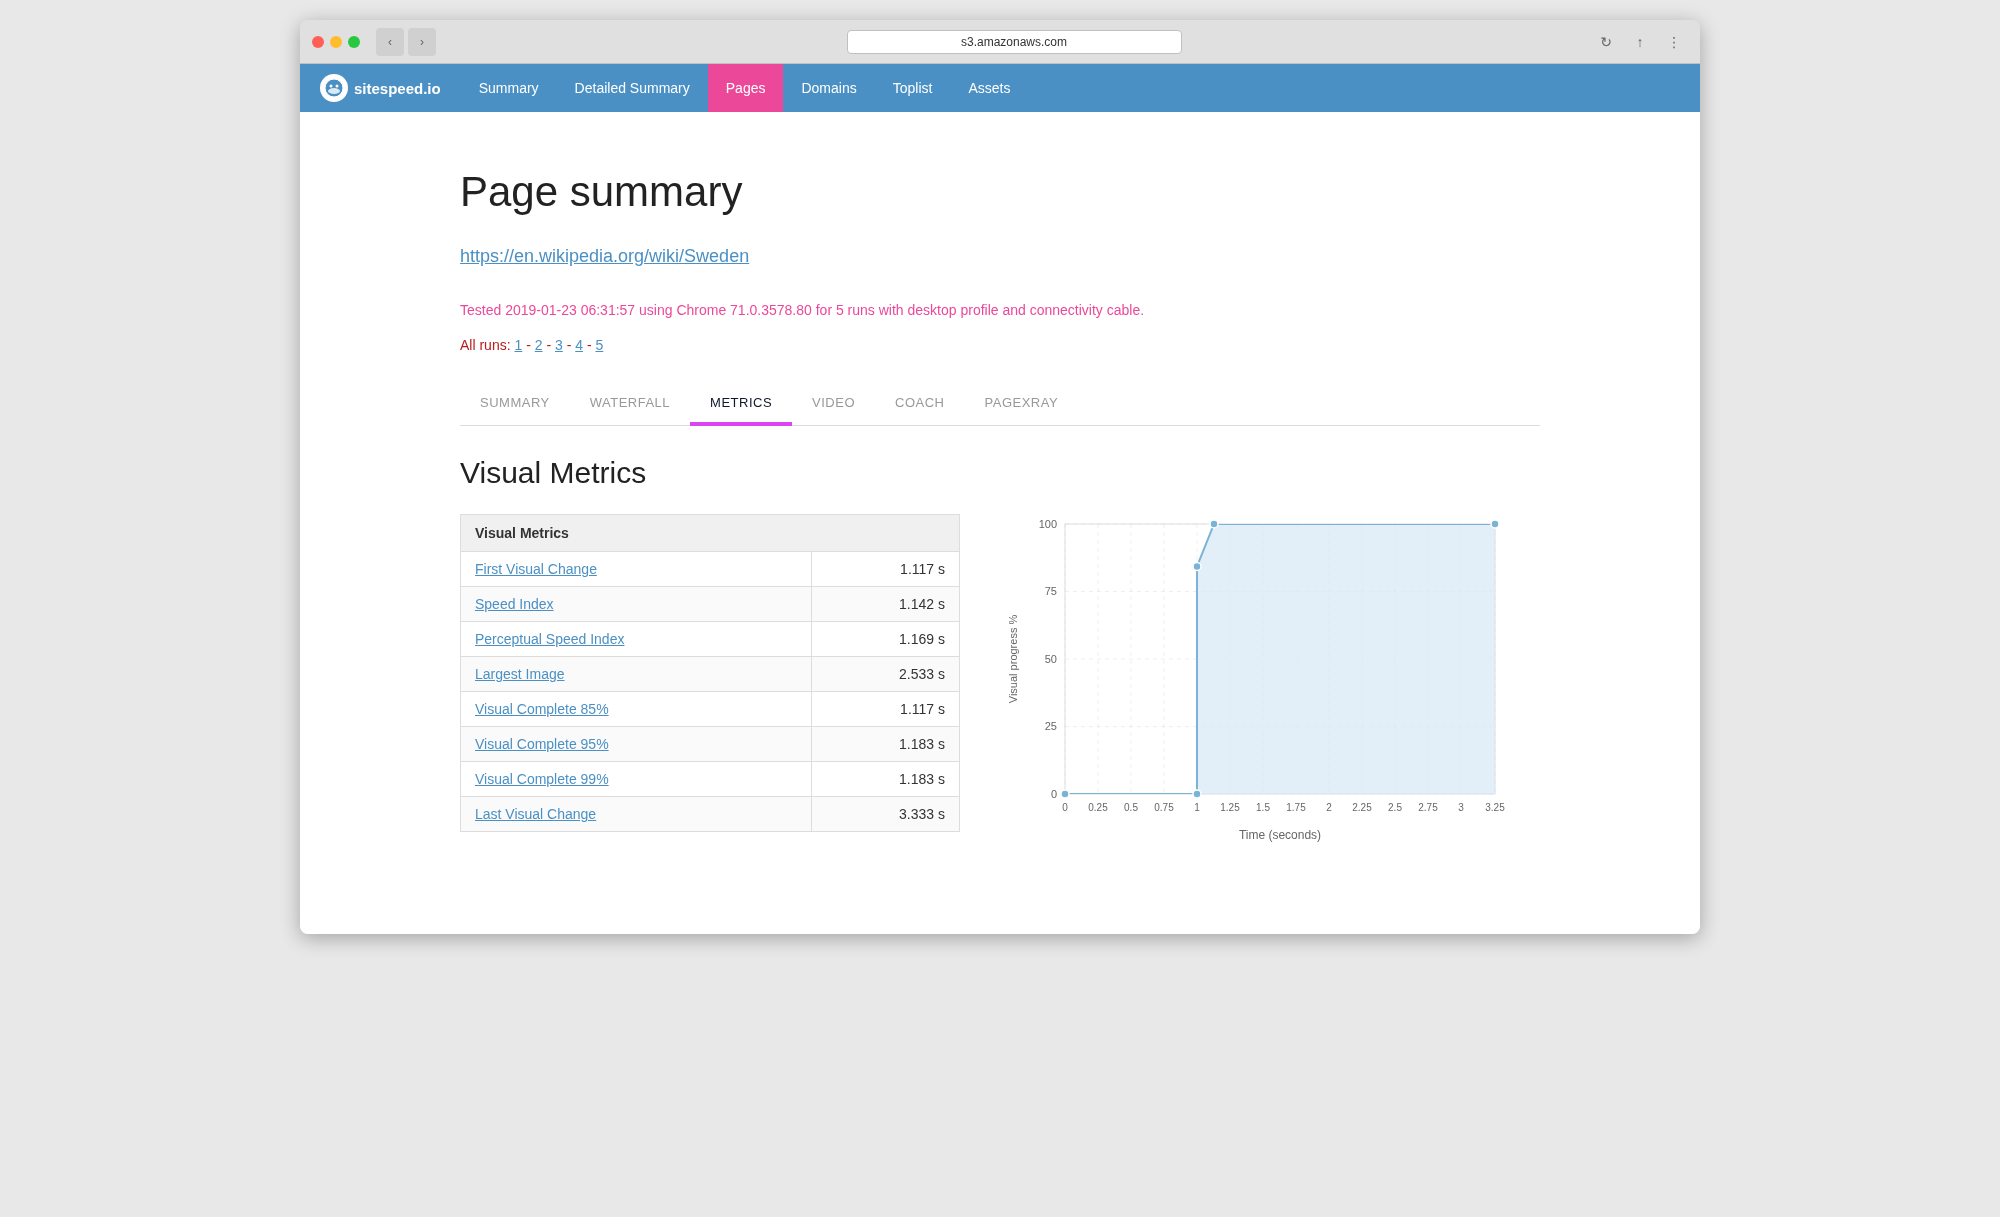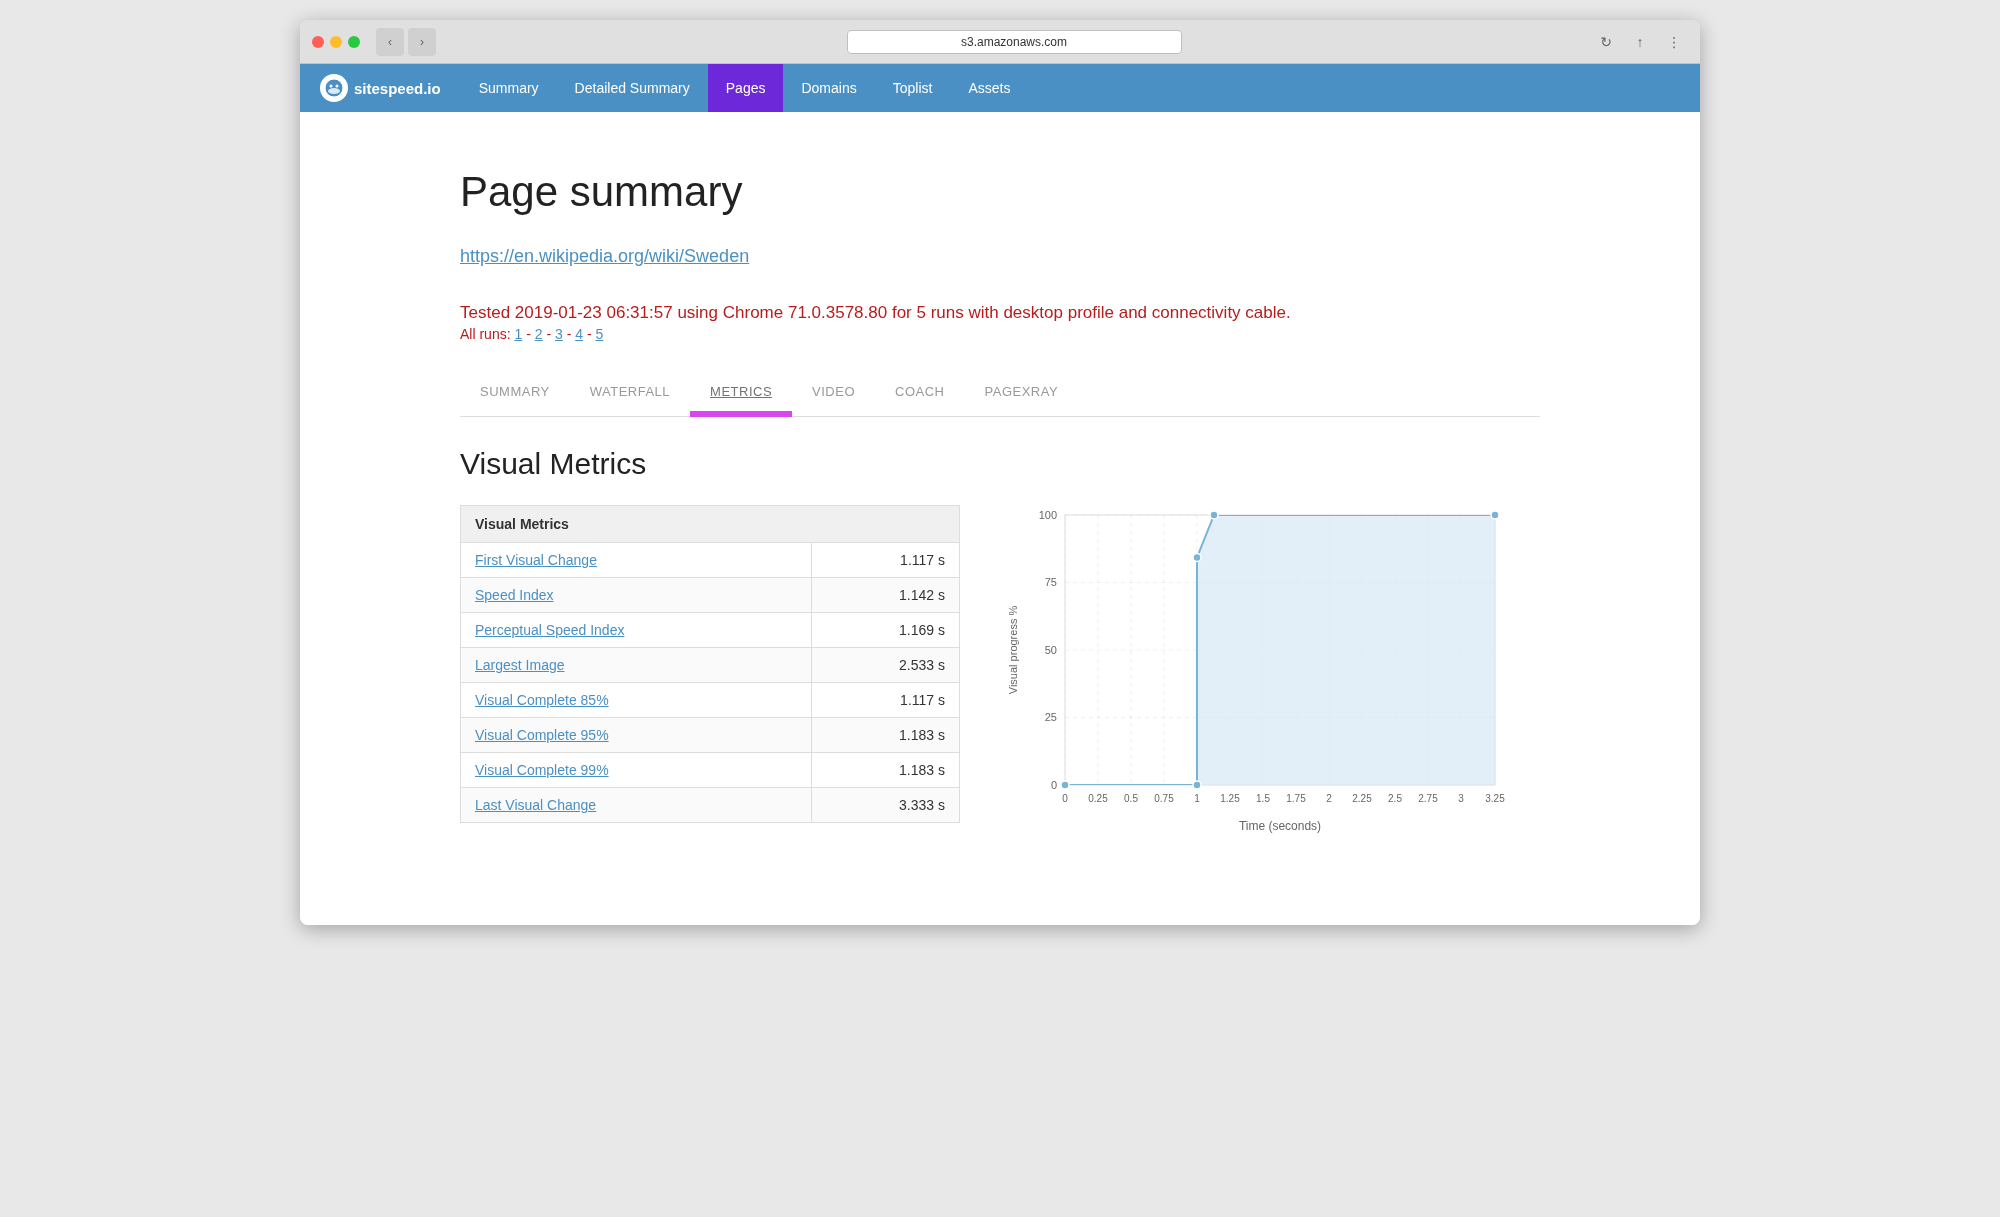"Pages" .nav-item.active { background: #6d28d9 -> #ec4899 }
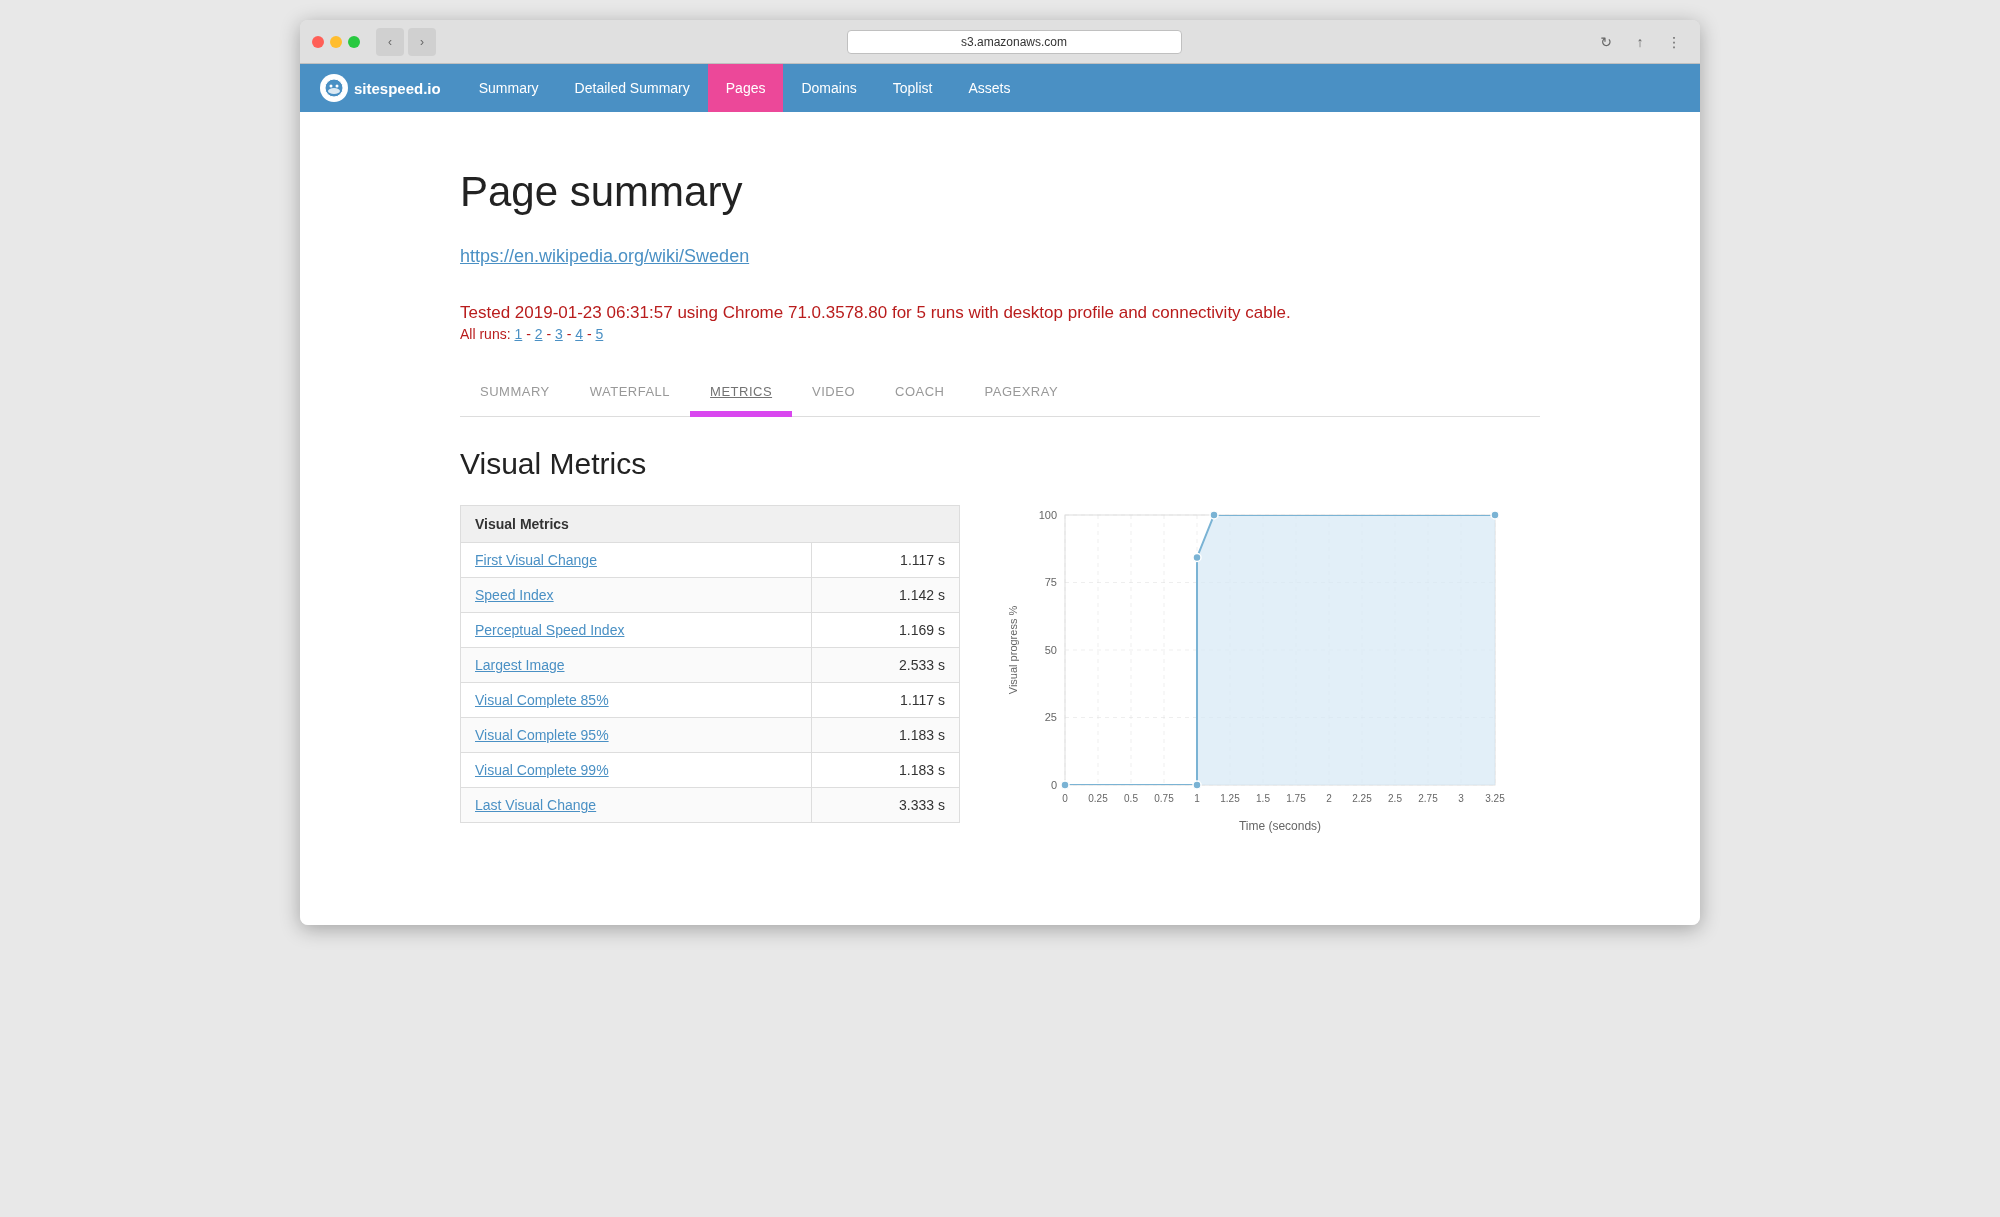"Tested 2019-01-23 06:31:57 using Chrome" .page-description { color: #b91c1c -> #ec4899; font-size: 17px -> 14px; margin-bottom: 0 -> 16px }
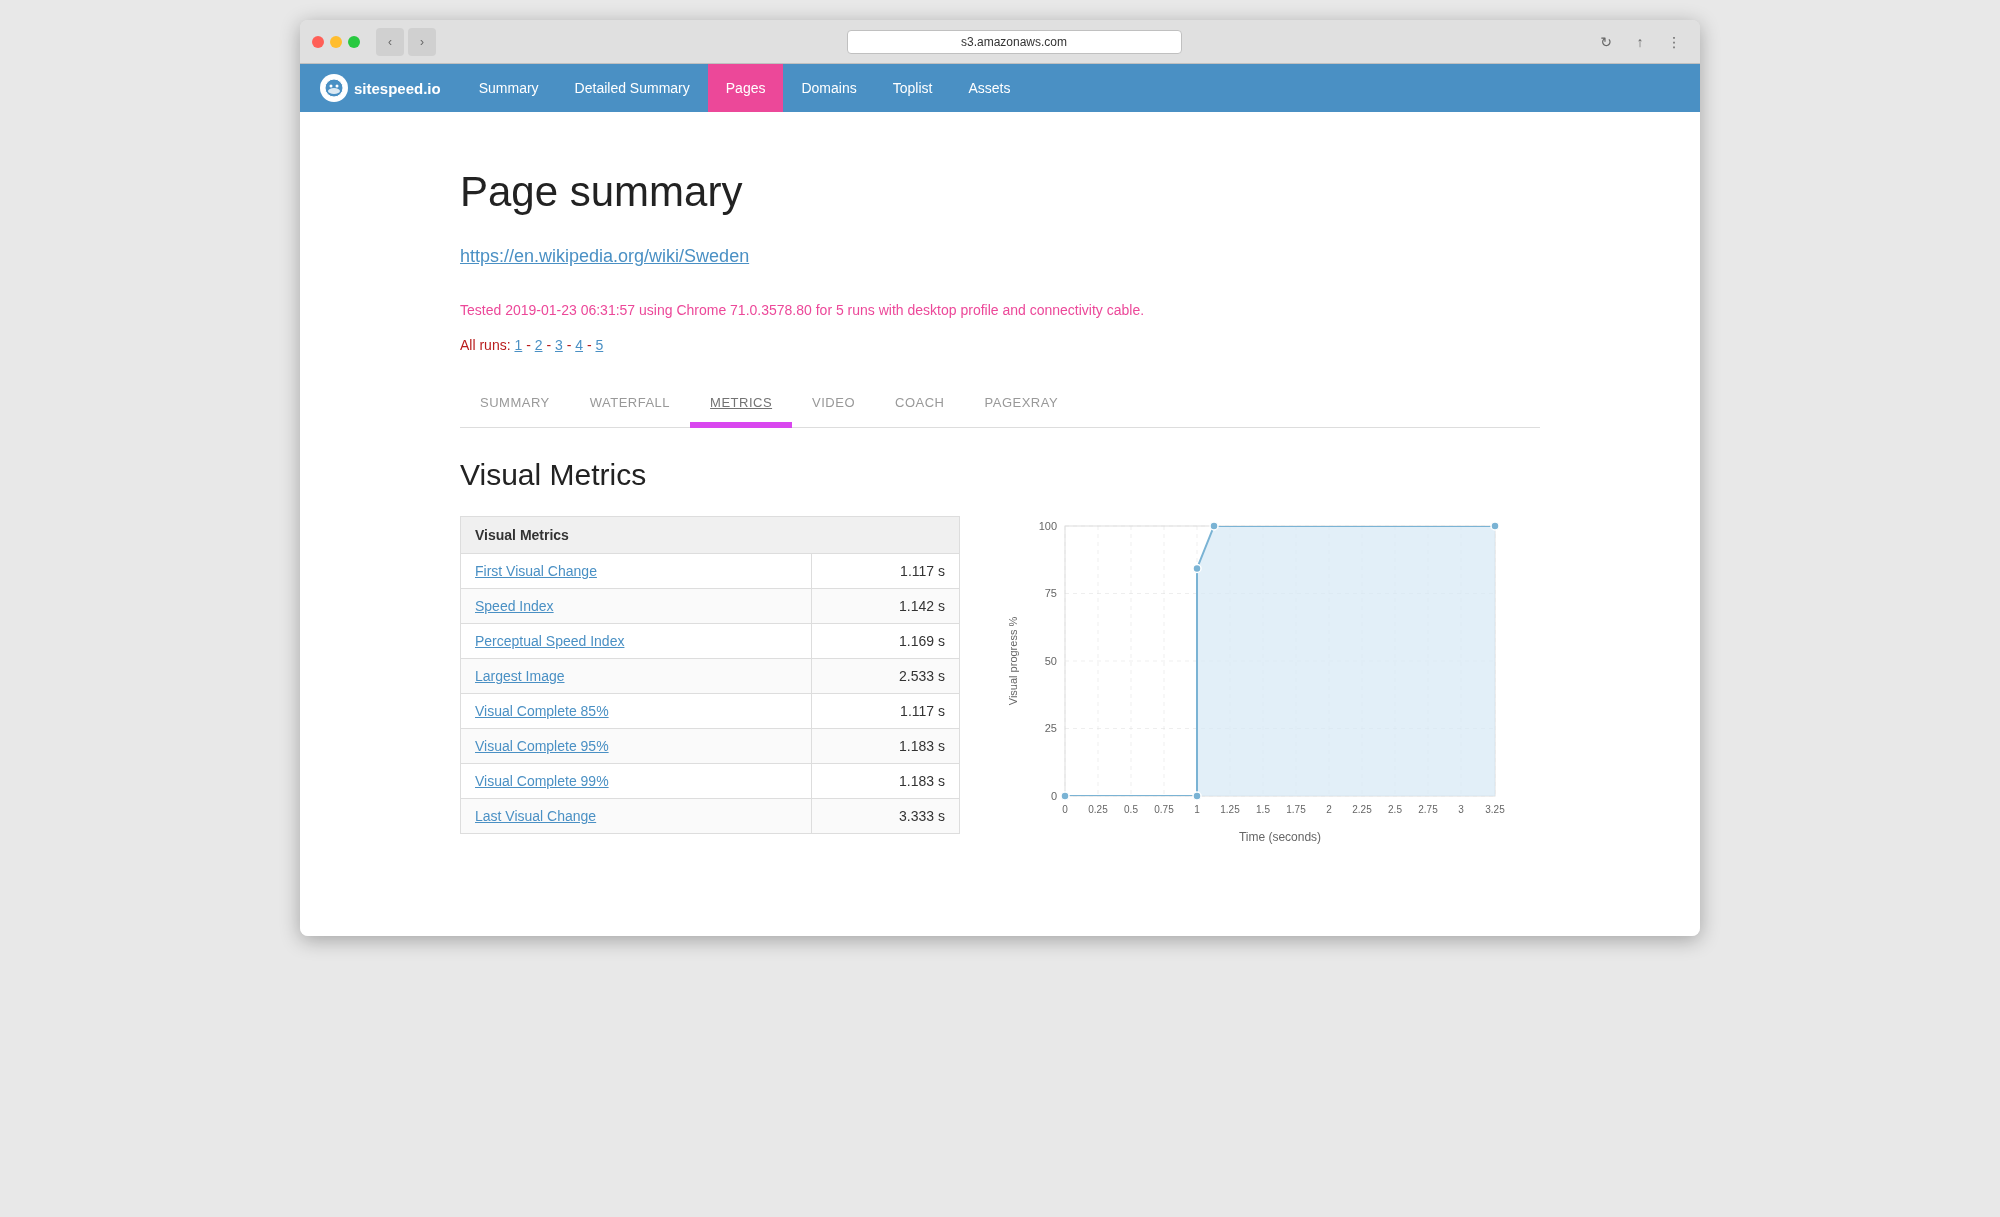"METRICS" .tab.active { border-bottom: 6px solid #d946ef -> 4px solid #d946ef; color: #737373 -> #0f172a; text-decoration: underline -> none }
